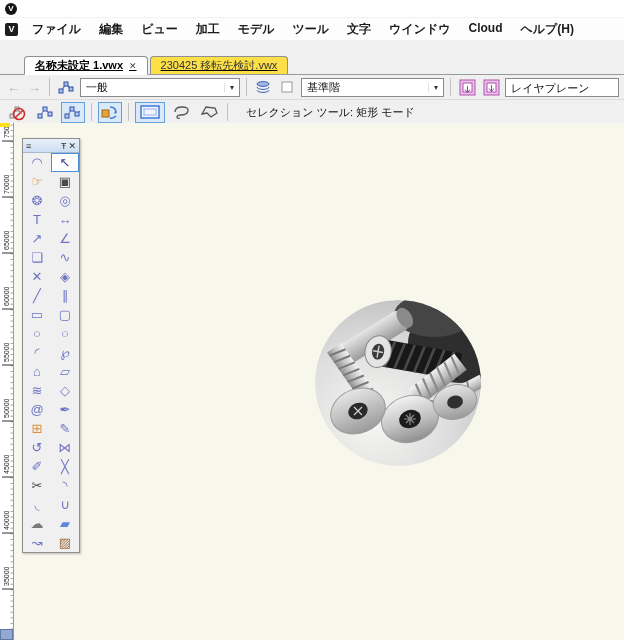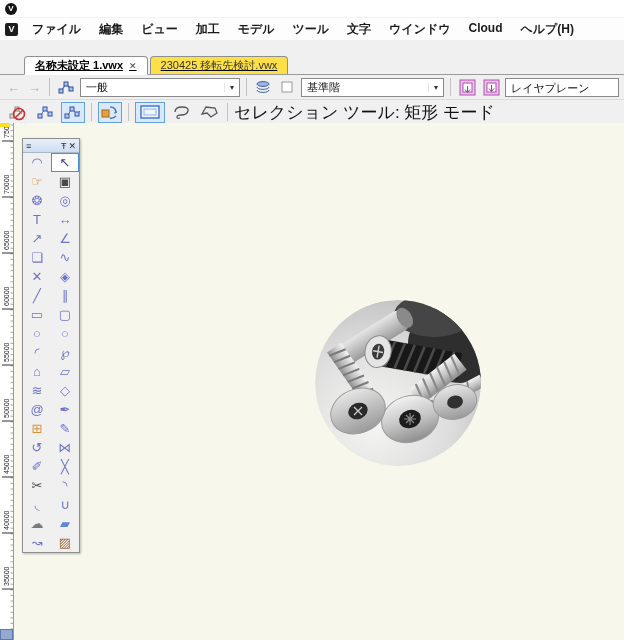"セレクション ツール: 矩形 モード" .mode-status { font-size: 17px -> 11px; margin-left: 0 -> 12px }
